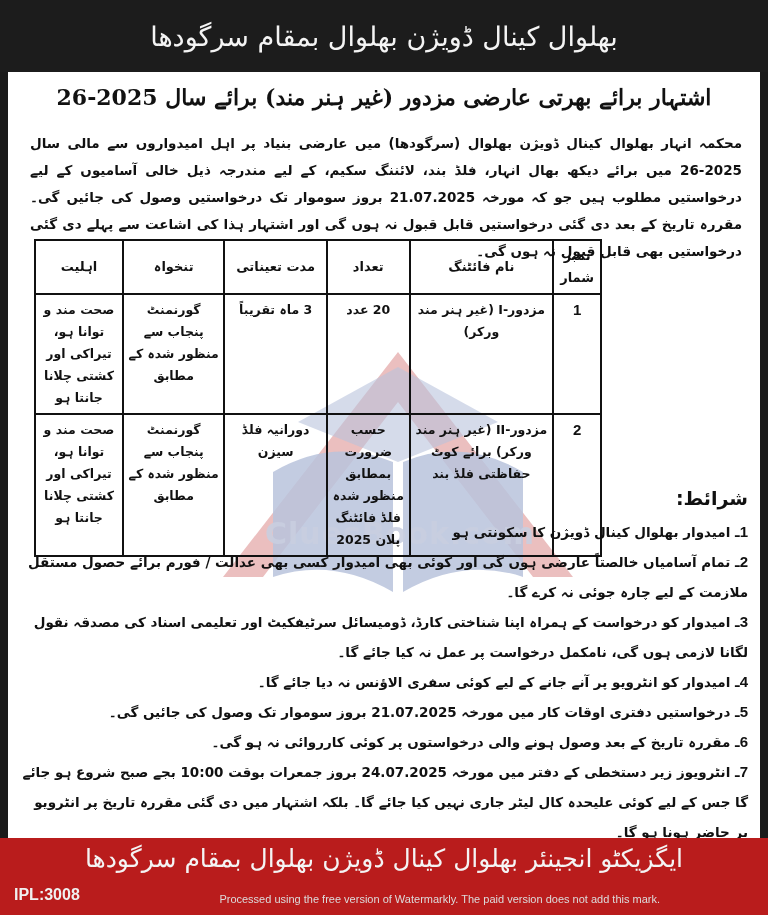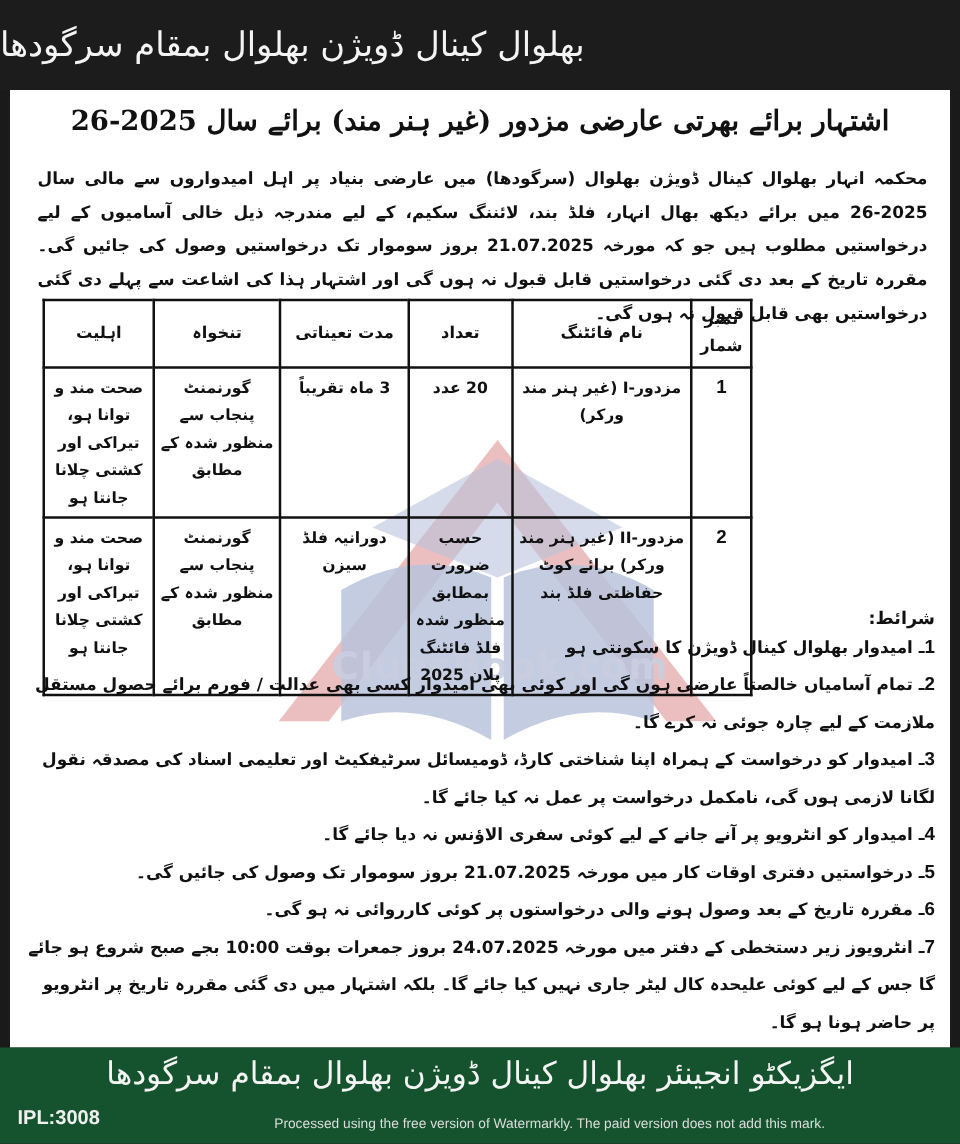"بھلوال کینال ڈویژن بھلوال بمقام" .header-bar { justify-content: flex-start -> center }
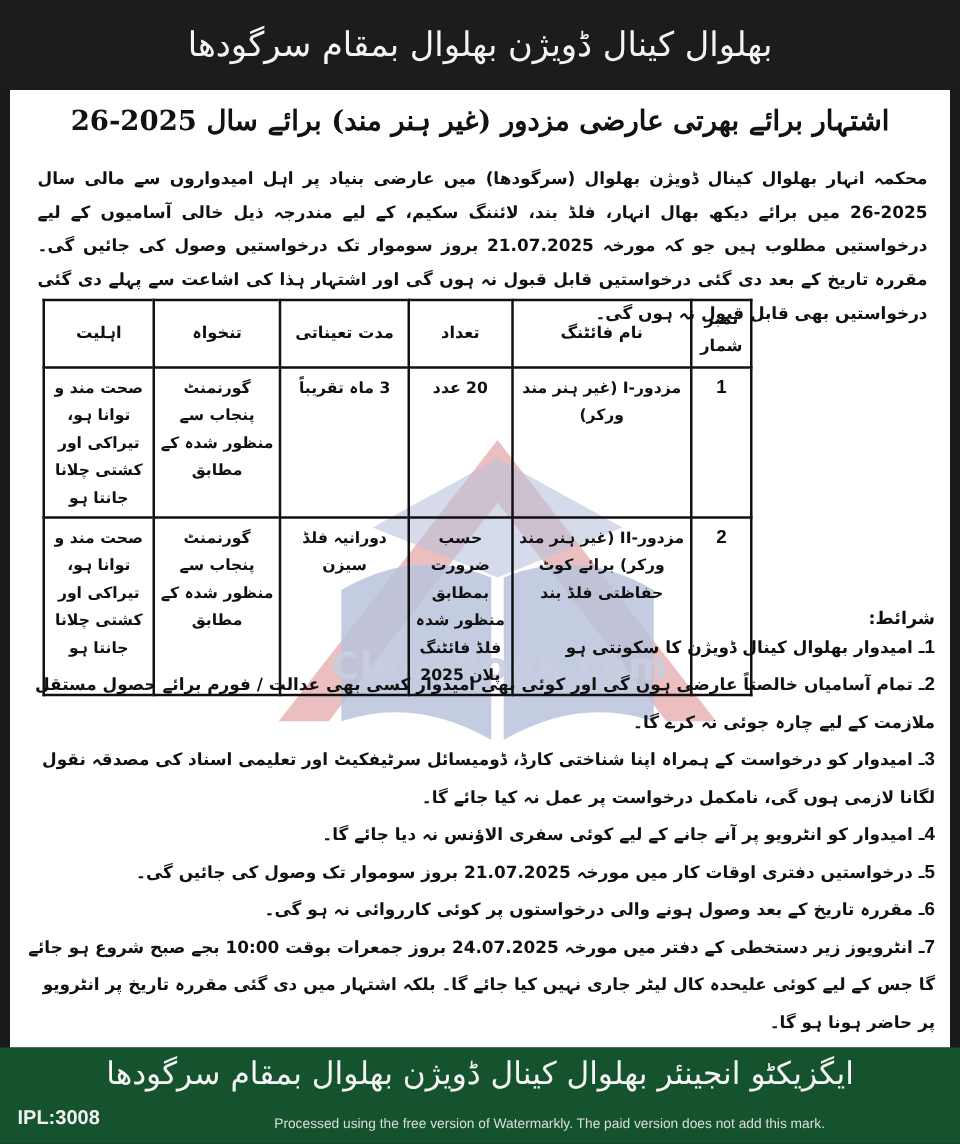"شرائط:" .cond-title { font-size: 14px -> 19px; margin-bottom: 0 -> 8px }
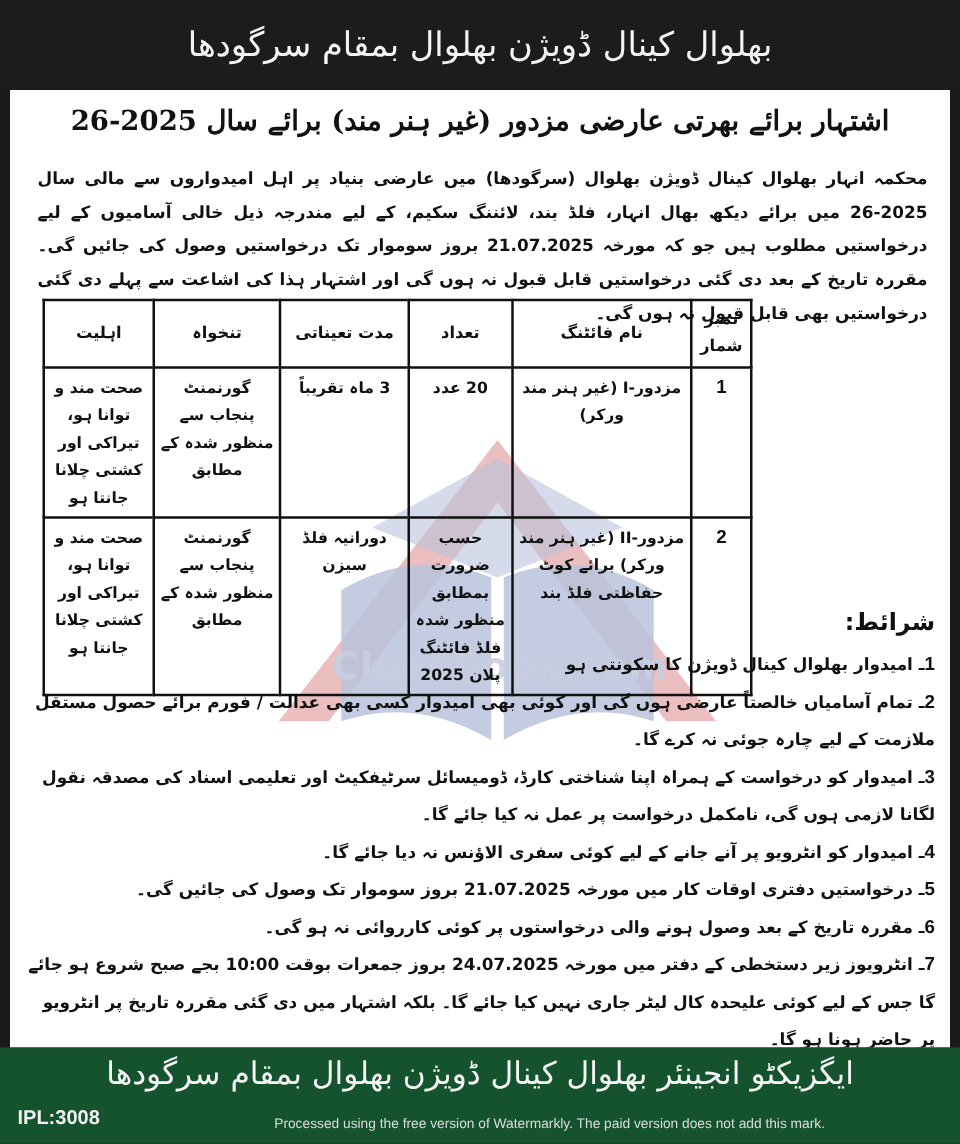"ایگزیکٹو انجینئر بھلوال کینال ڈویژن" .footer-bar { background: #14532d -> #b91c1c }
